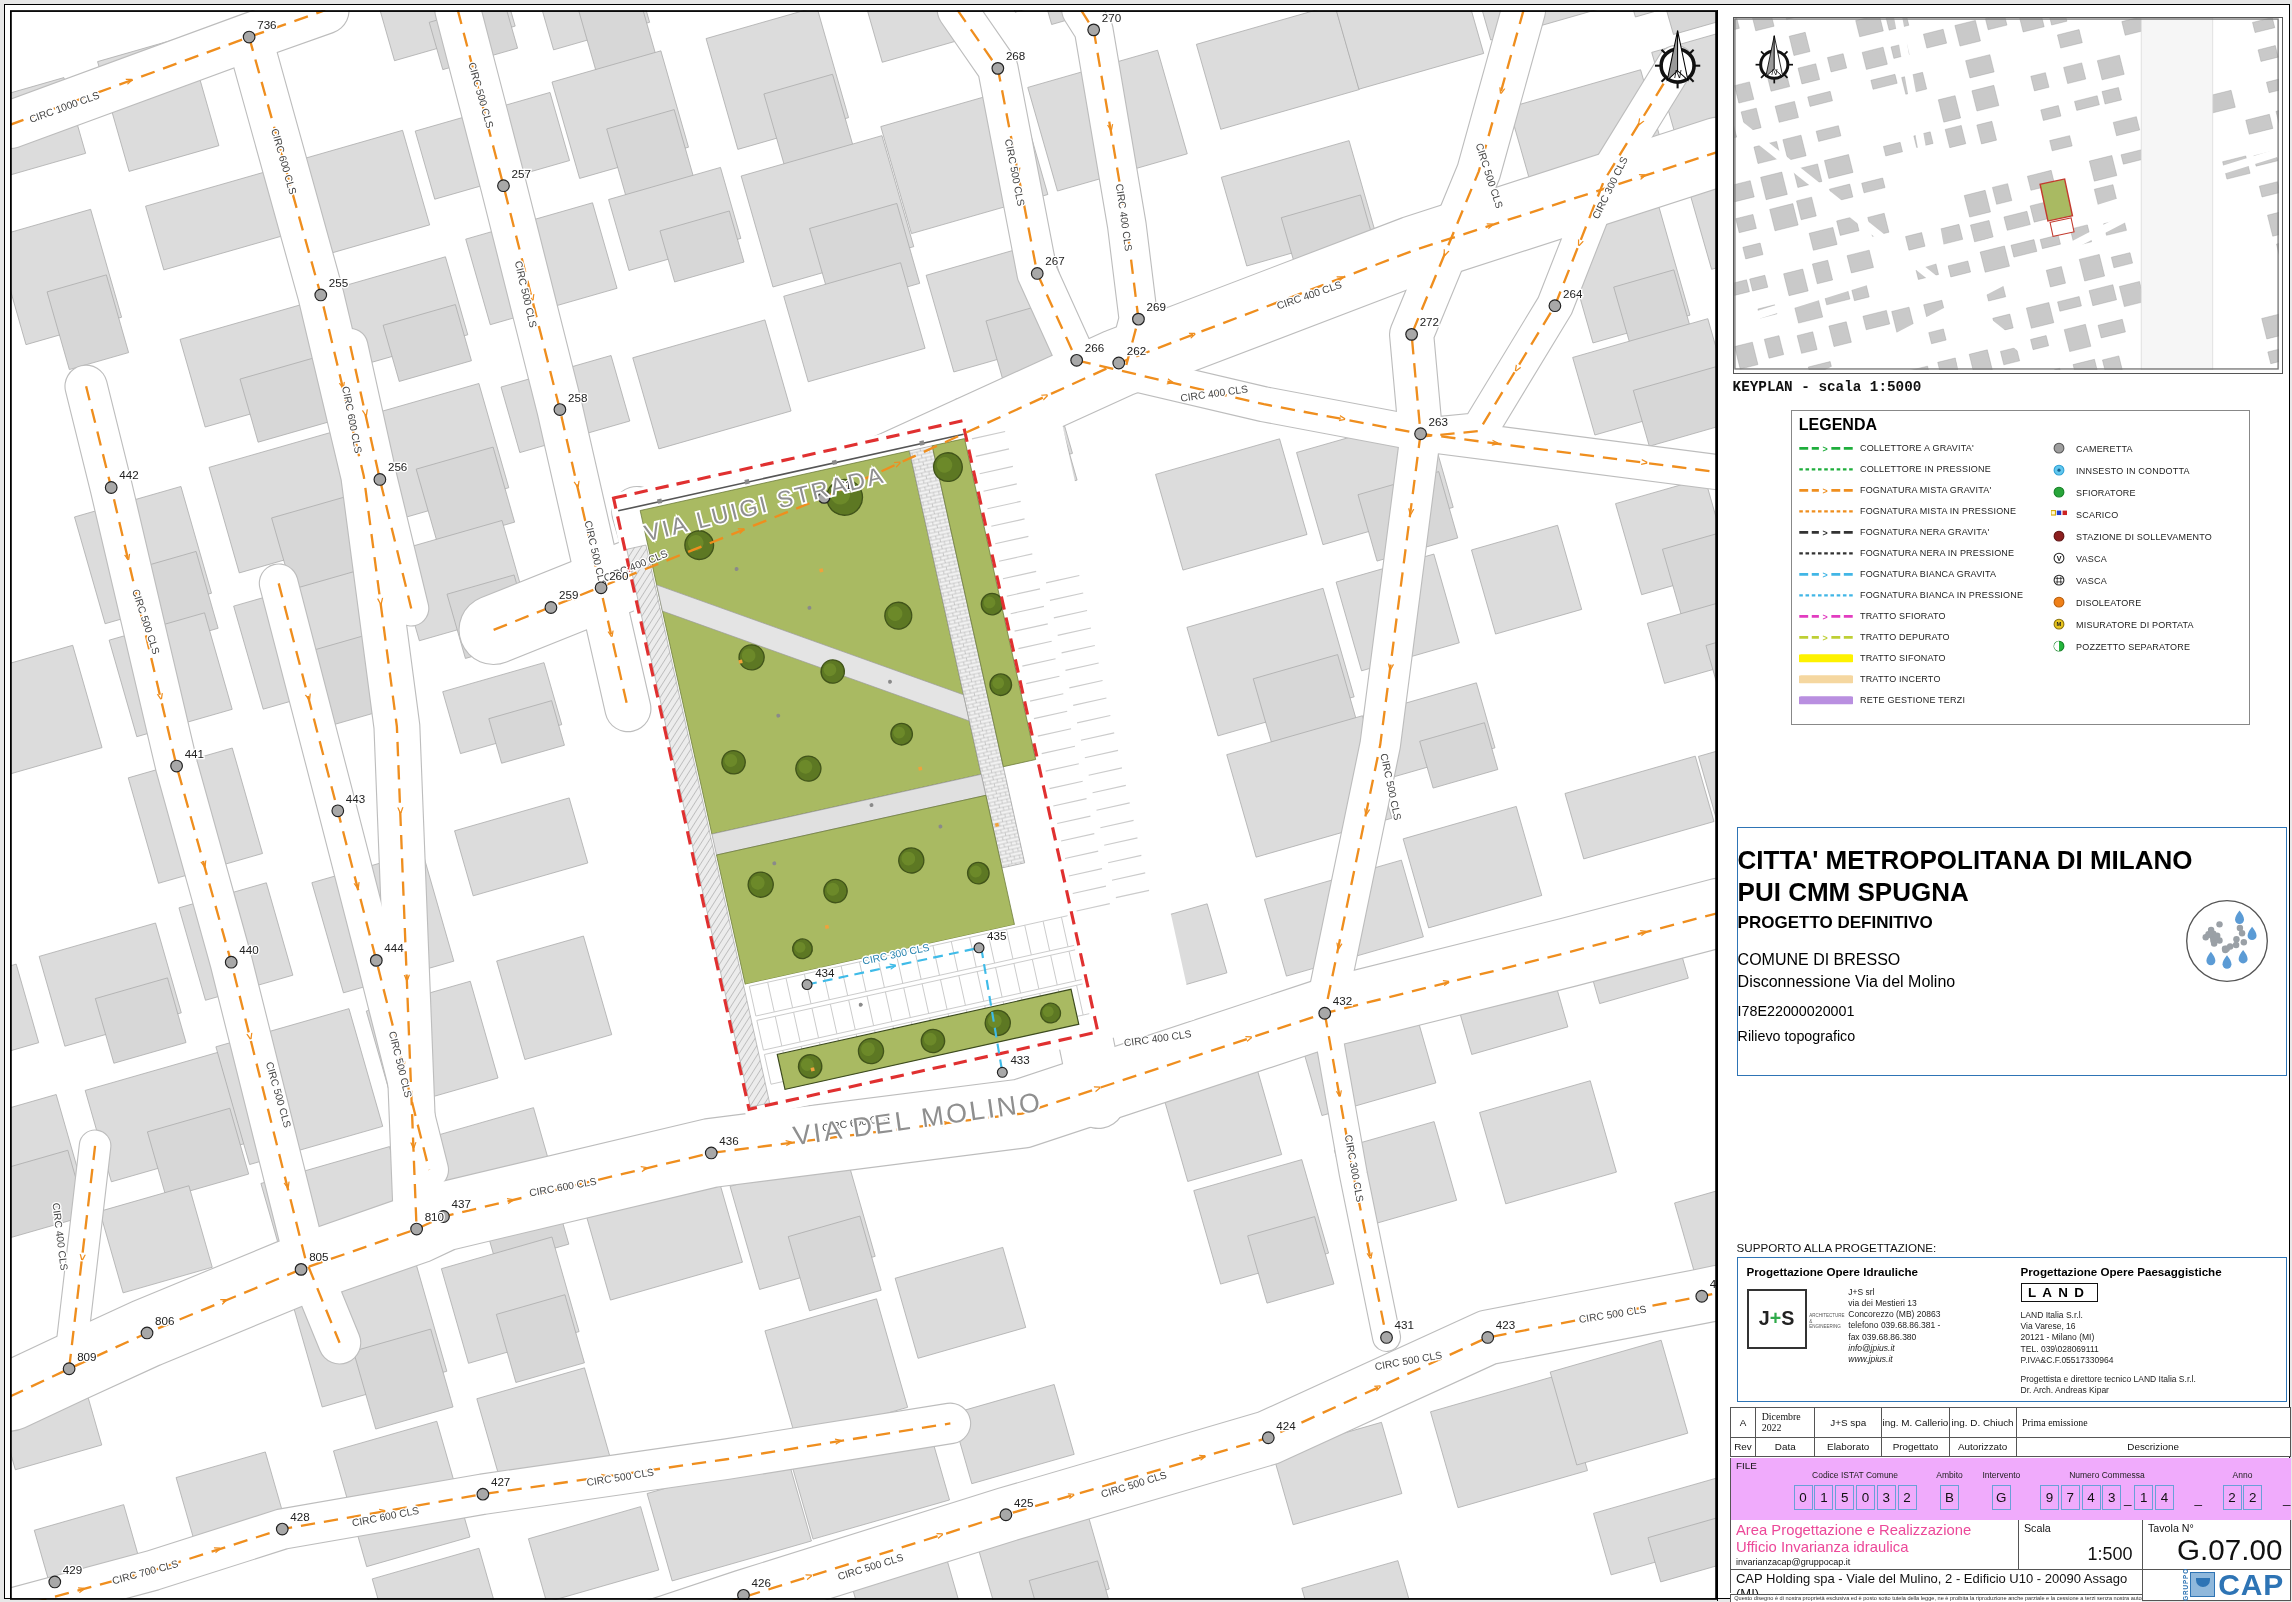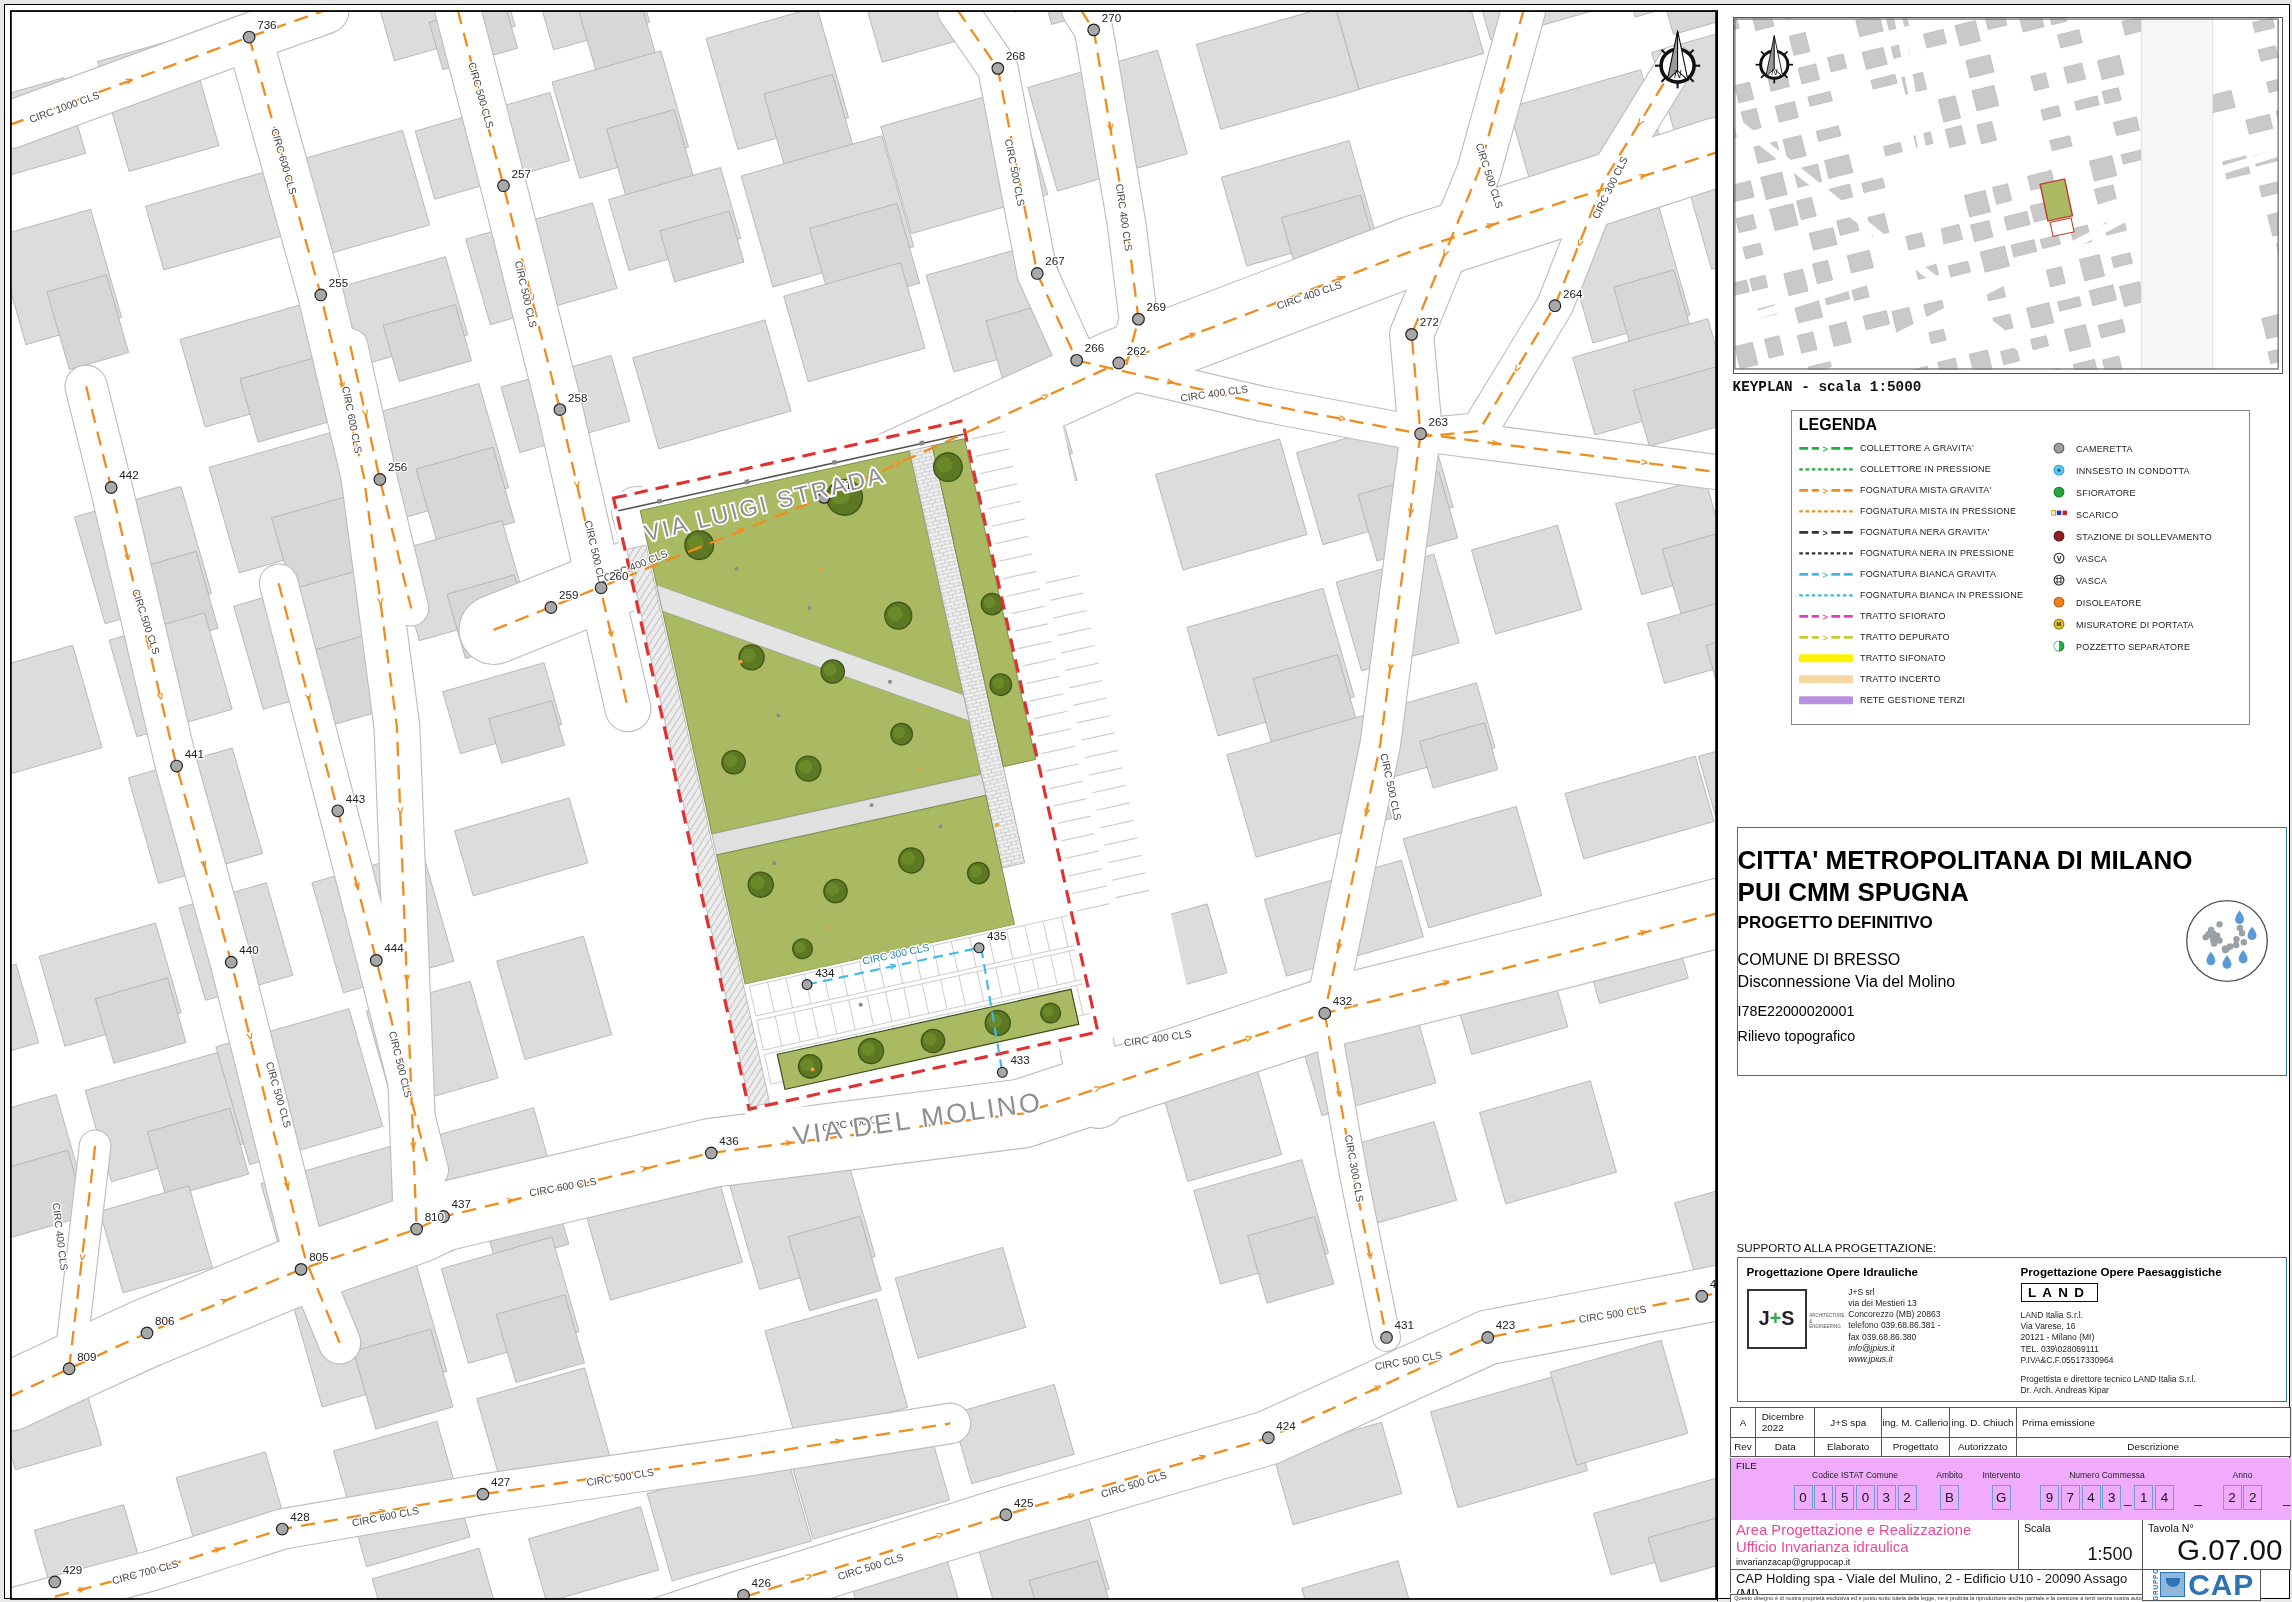"Dicembre 2022" .rev-table .lft { font-family: none -> Liberation Serif, serif }
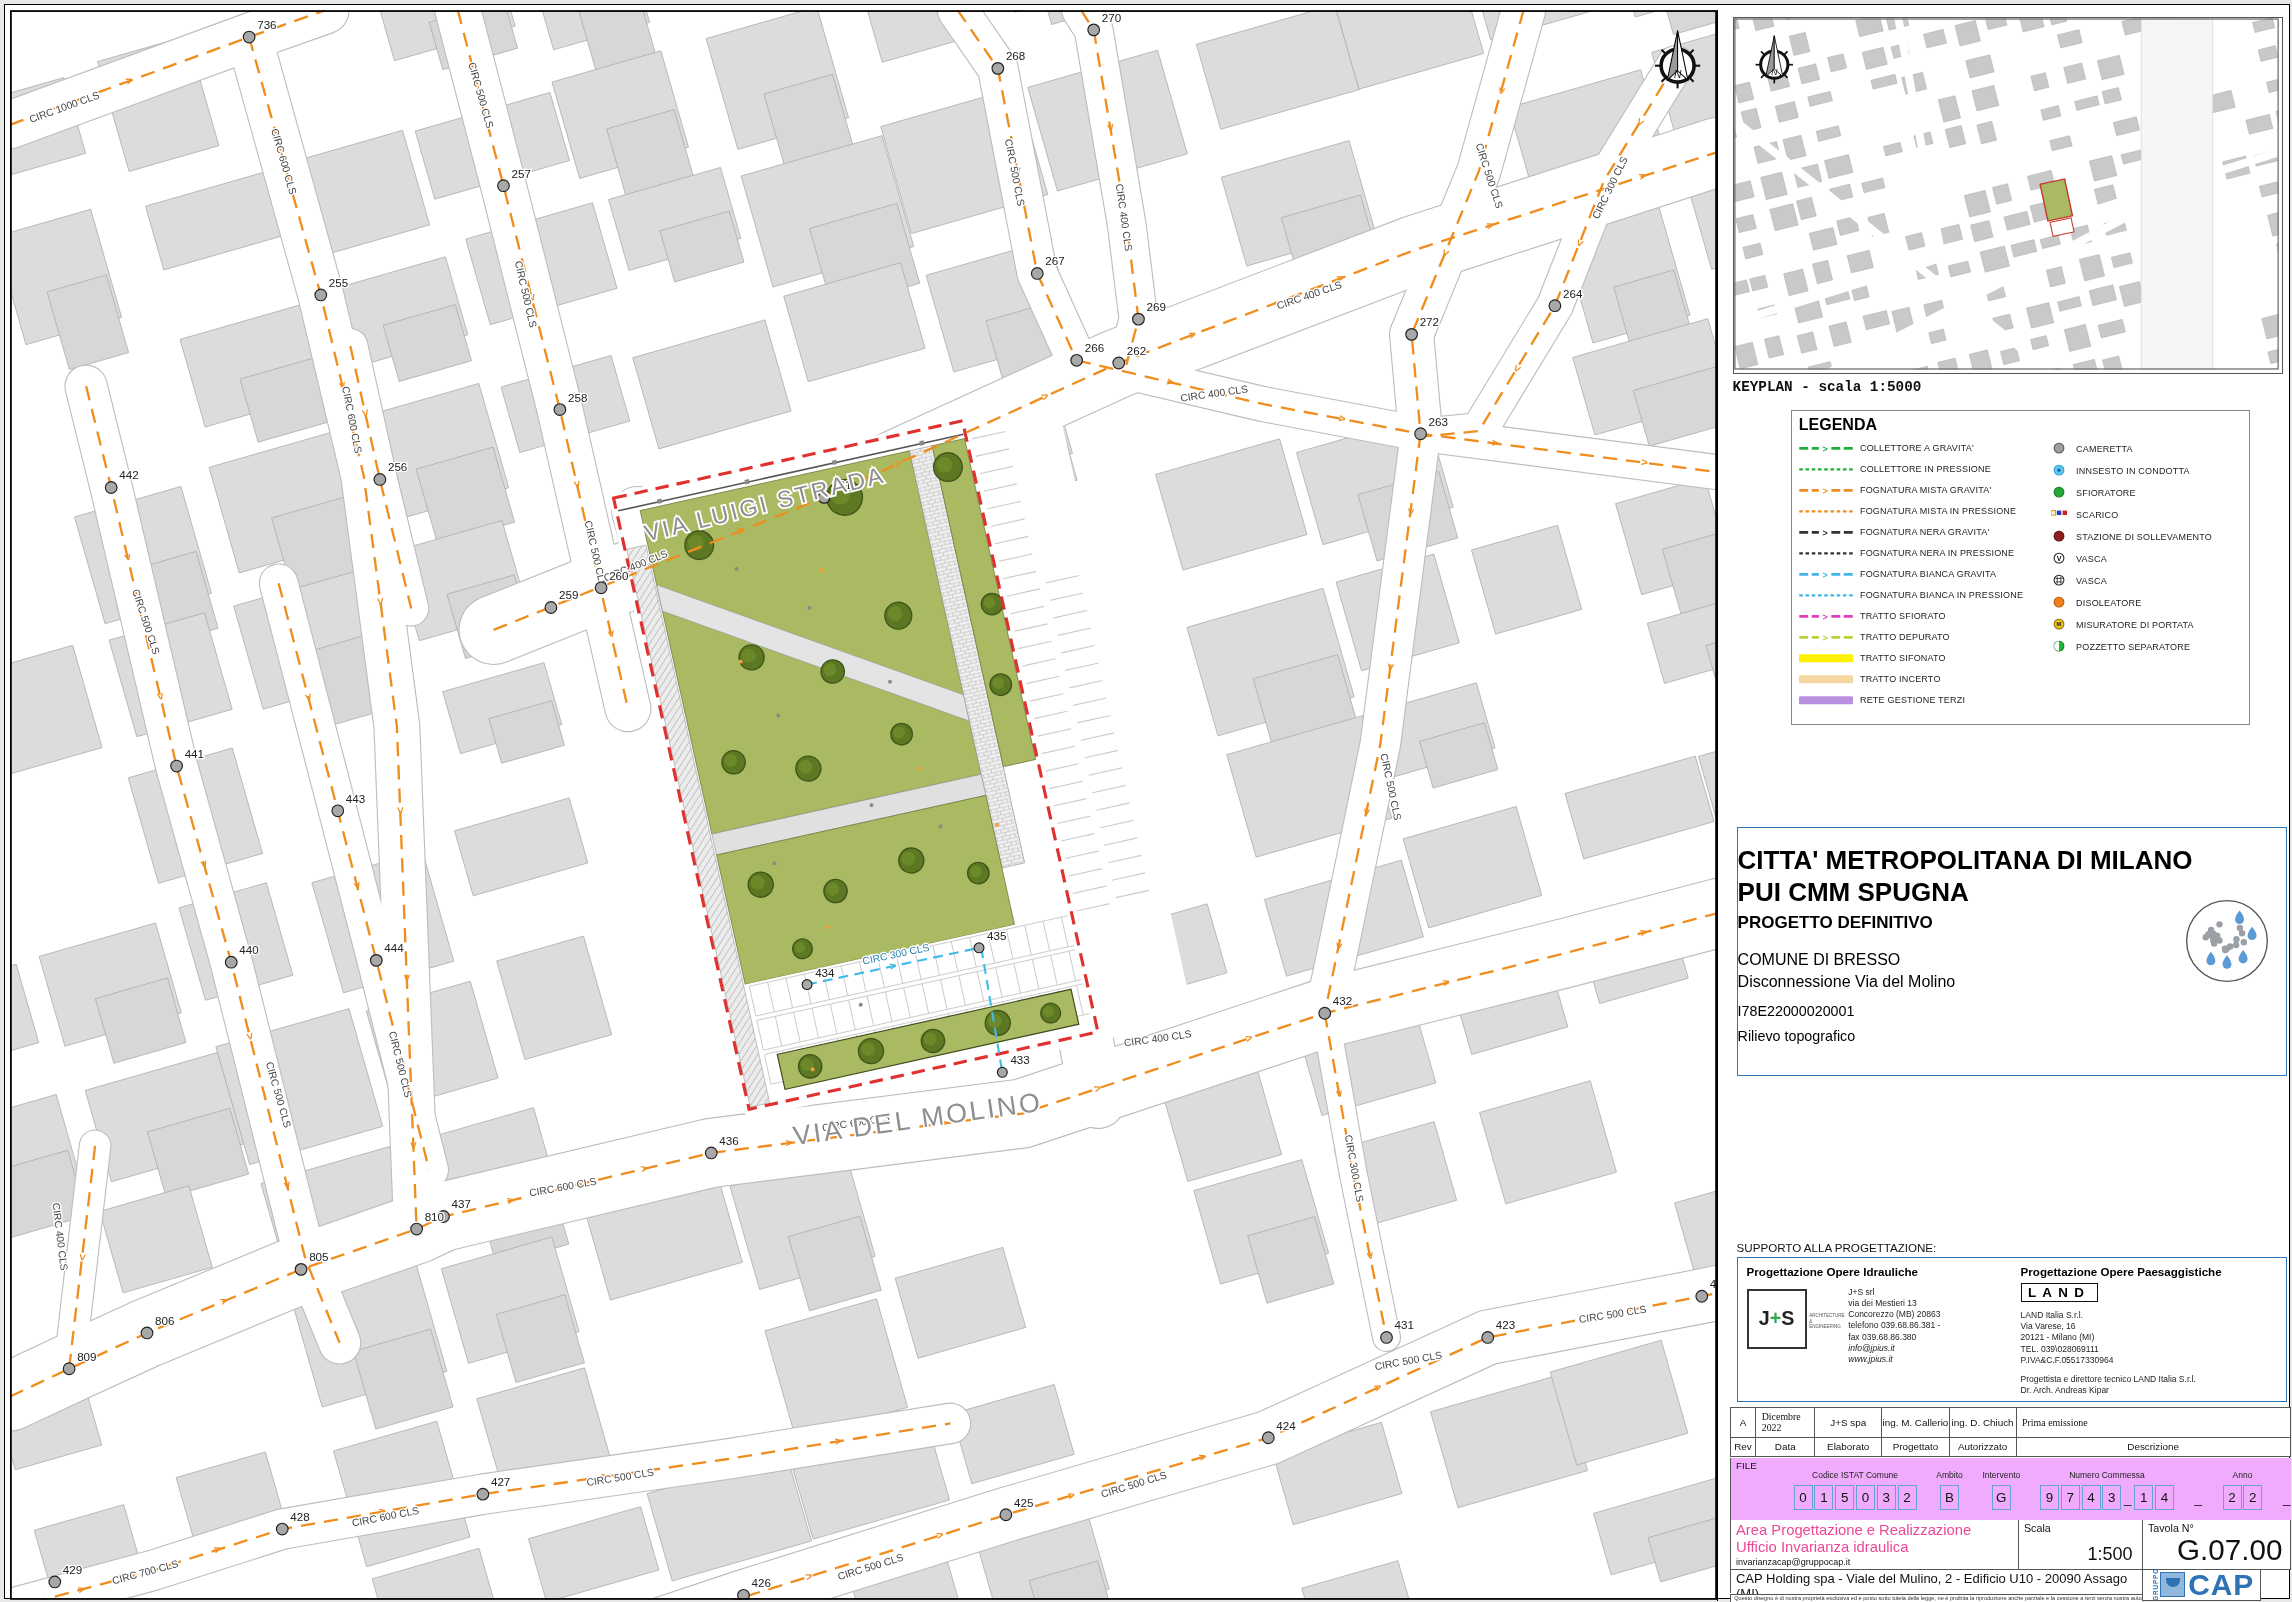"CAP" .cap-logo-cell { width: 119px -> 149px }
